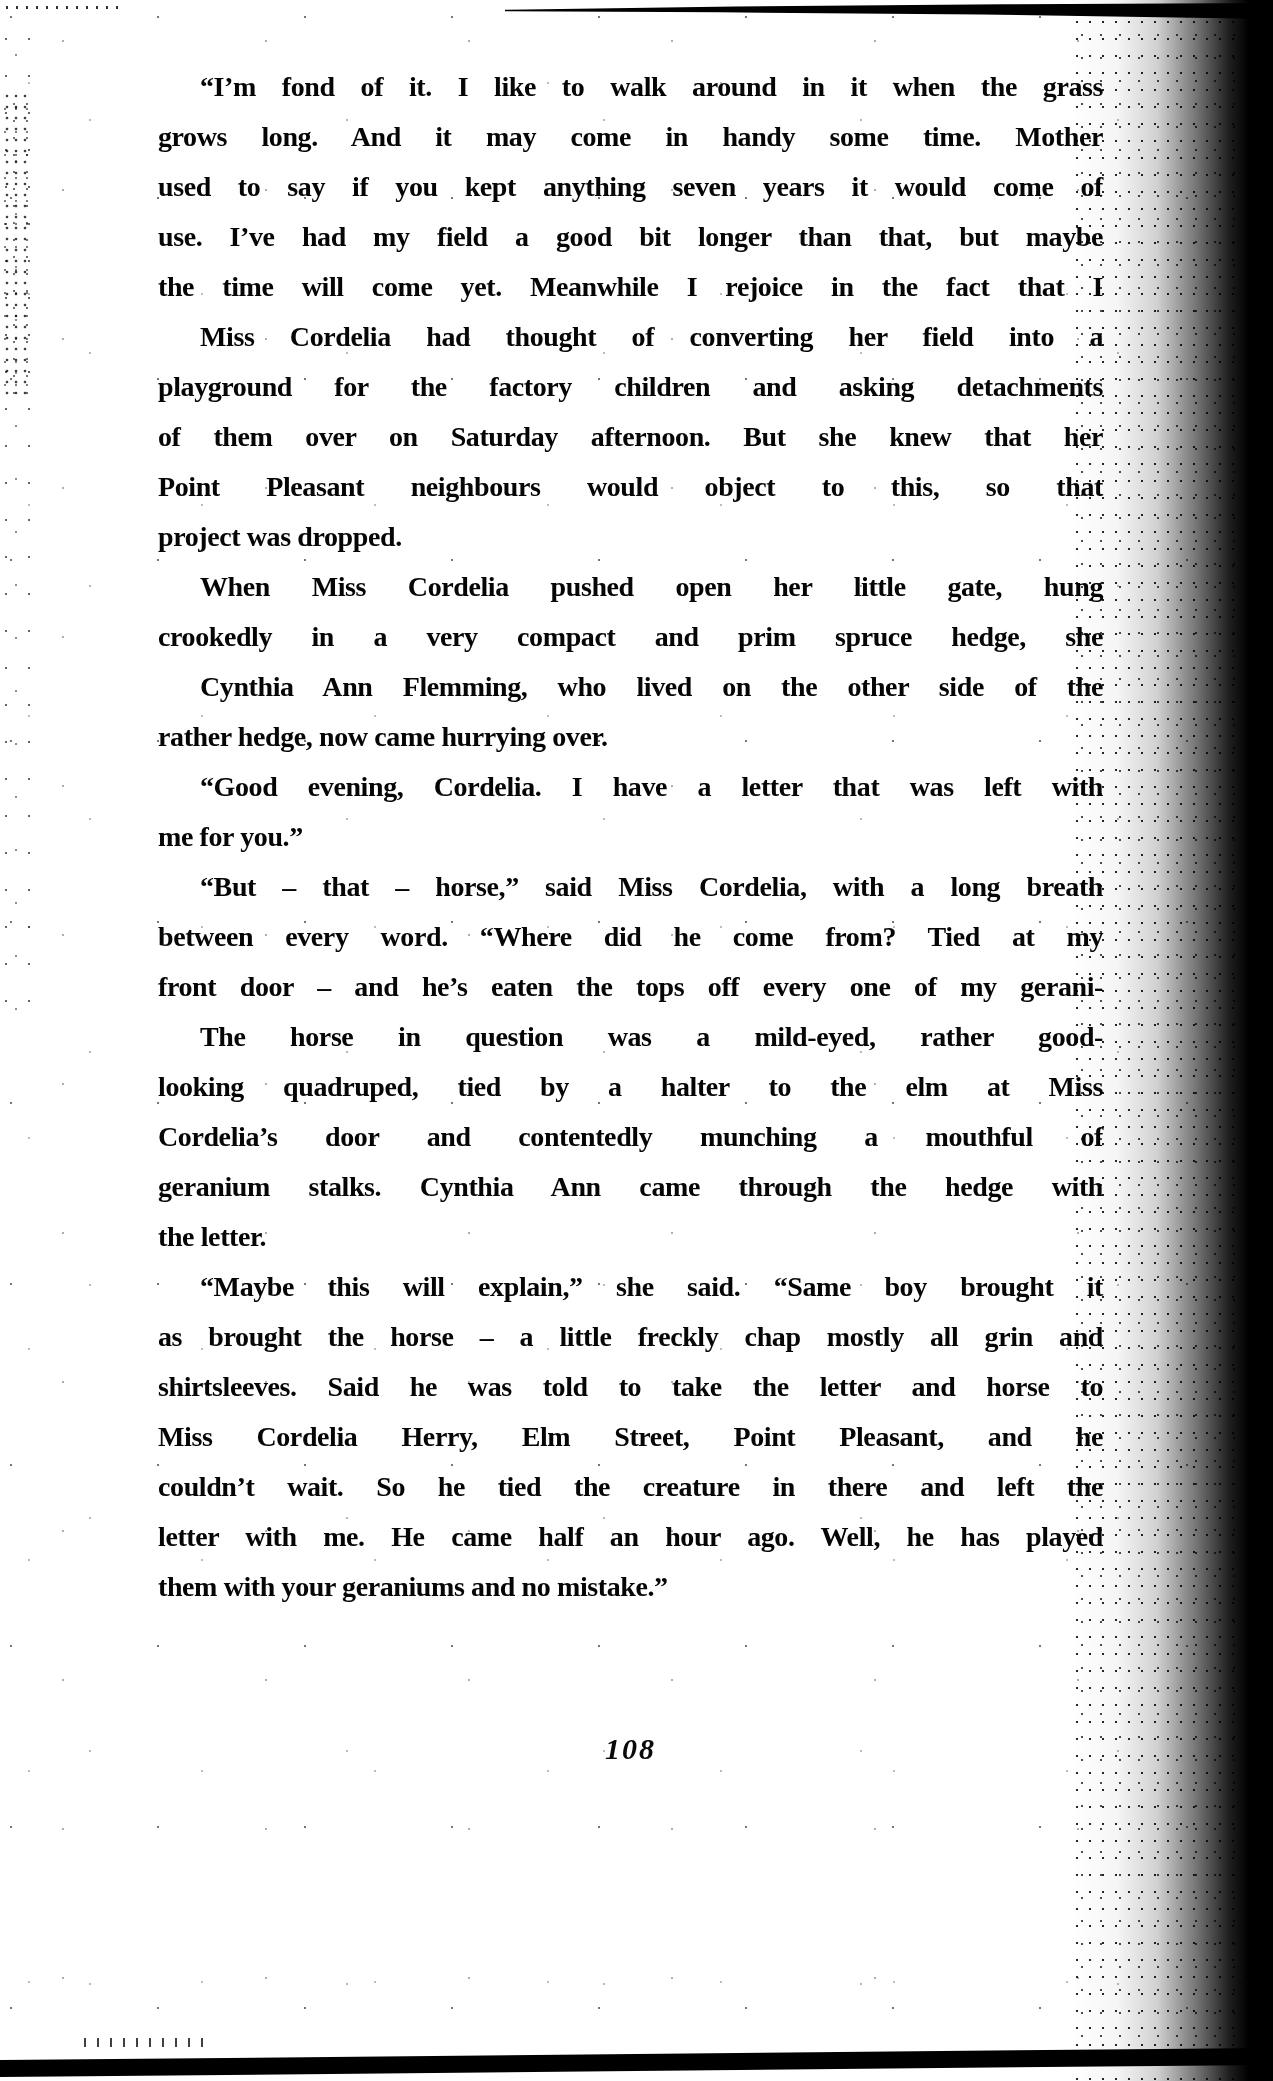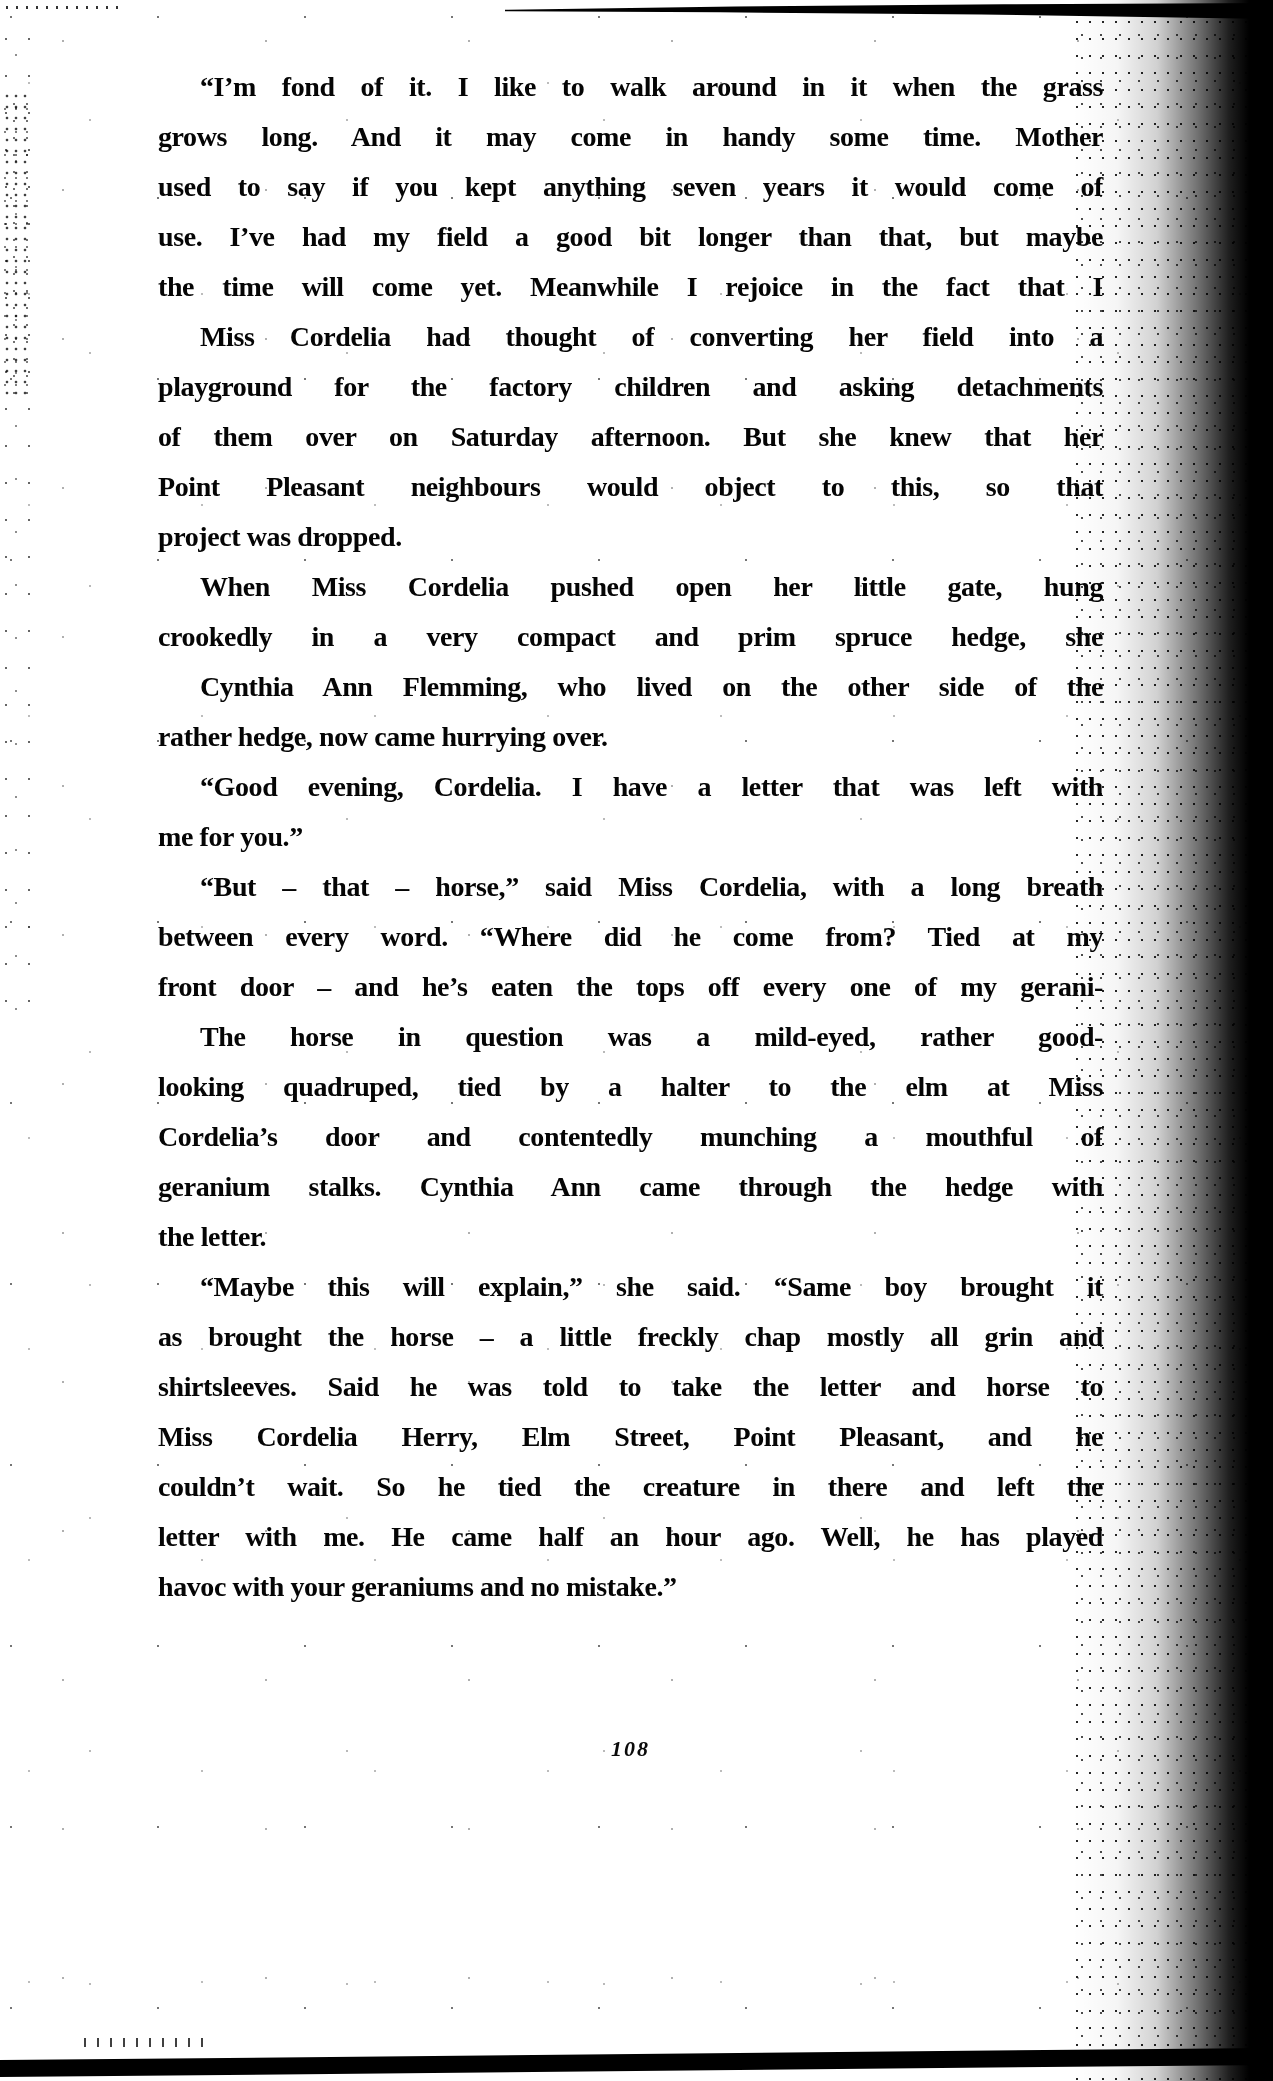"havoc with your geraniums and" div.line { text: havoc -> them }
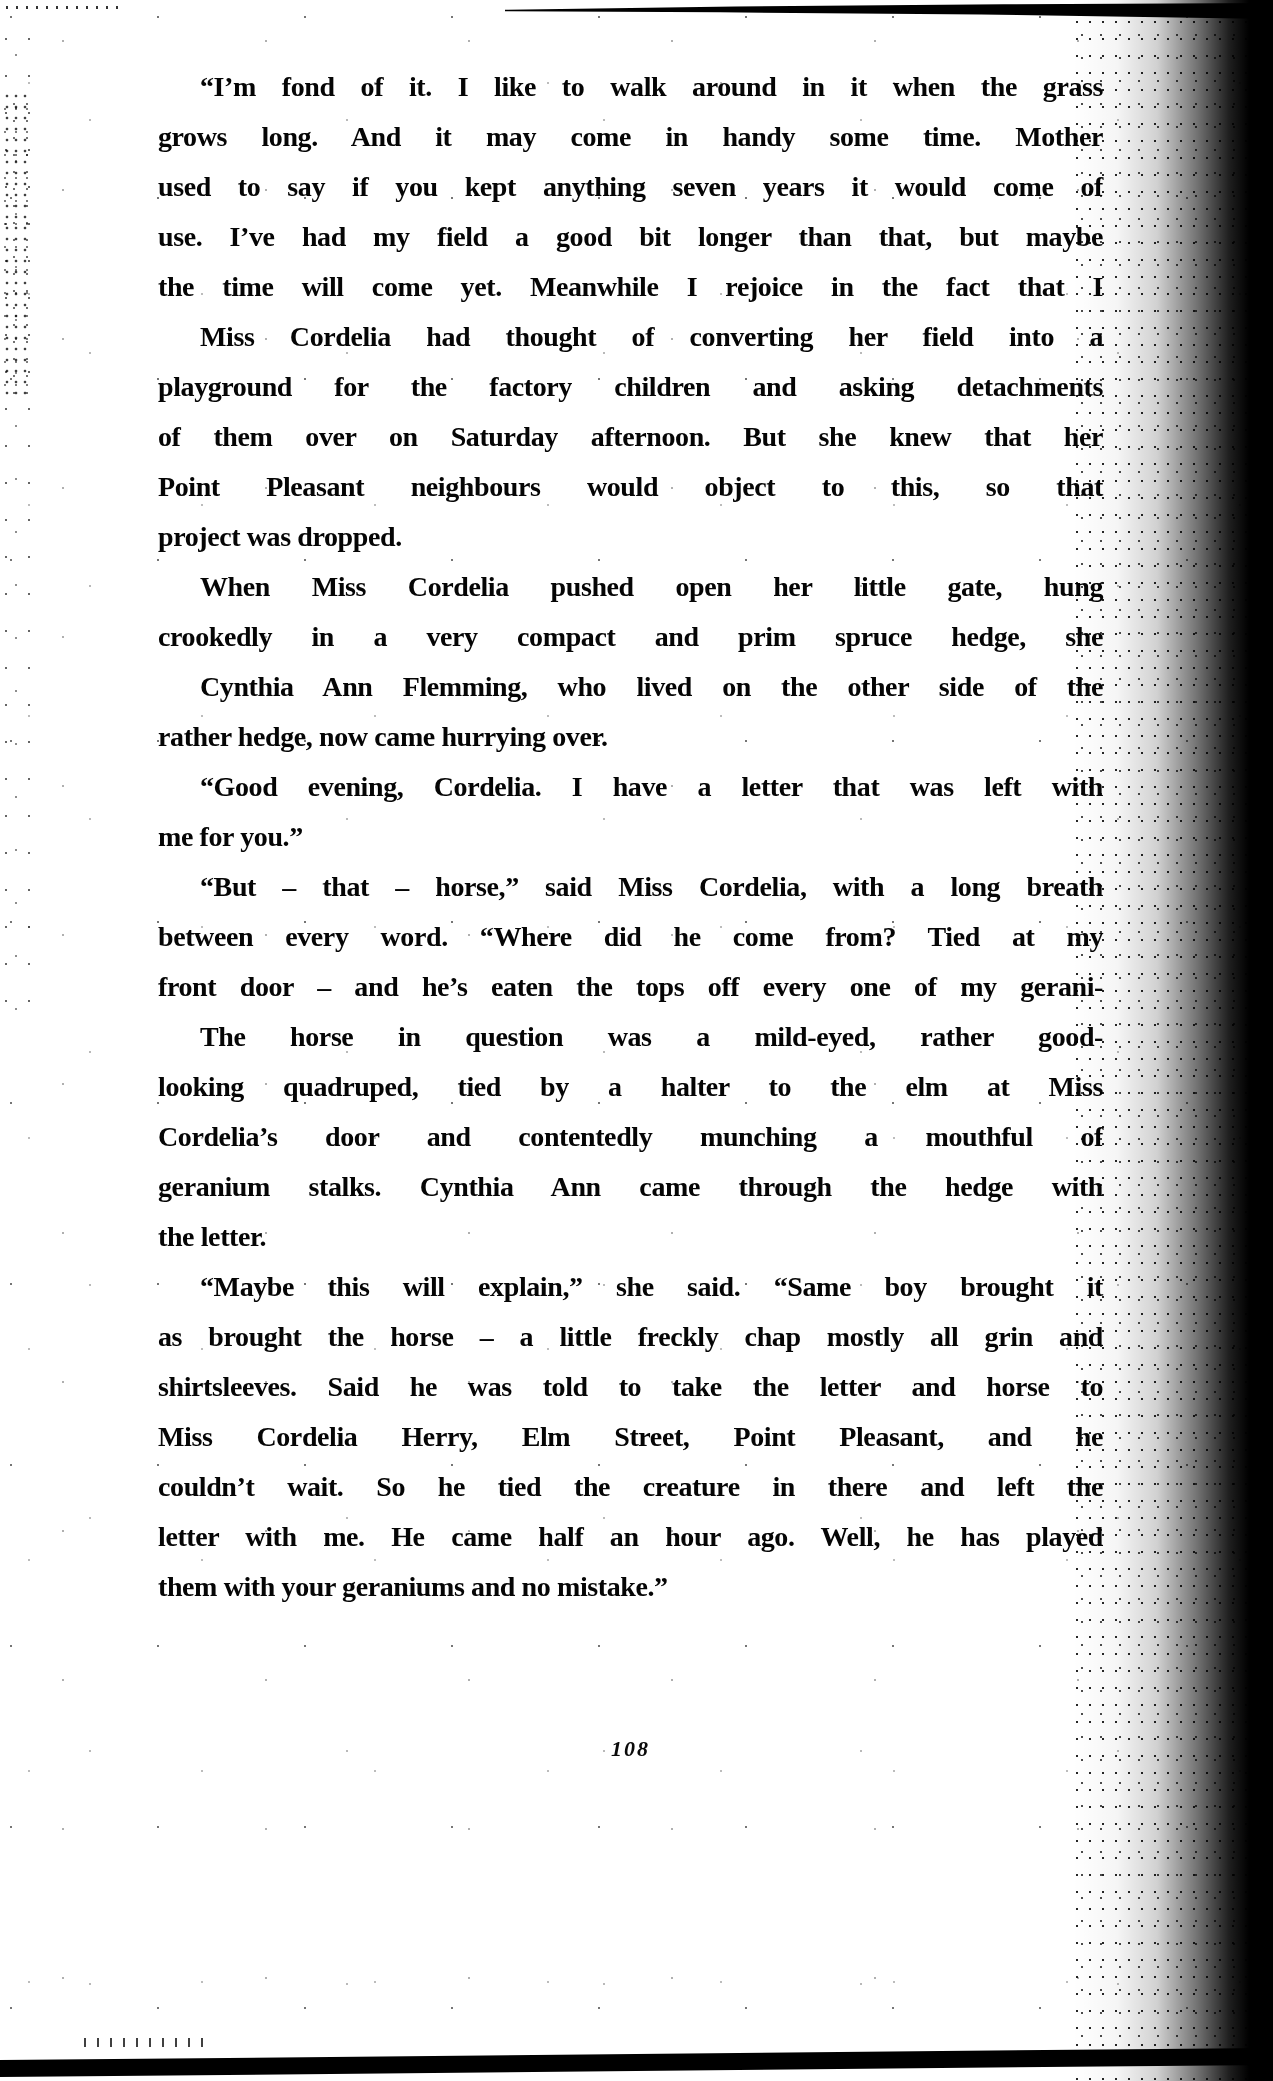"108" .page-number { font-size: 22px -> 30px }
